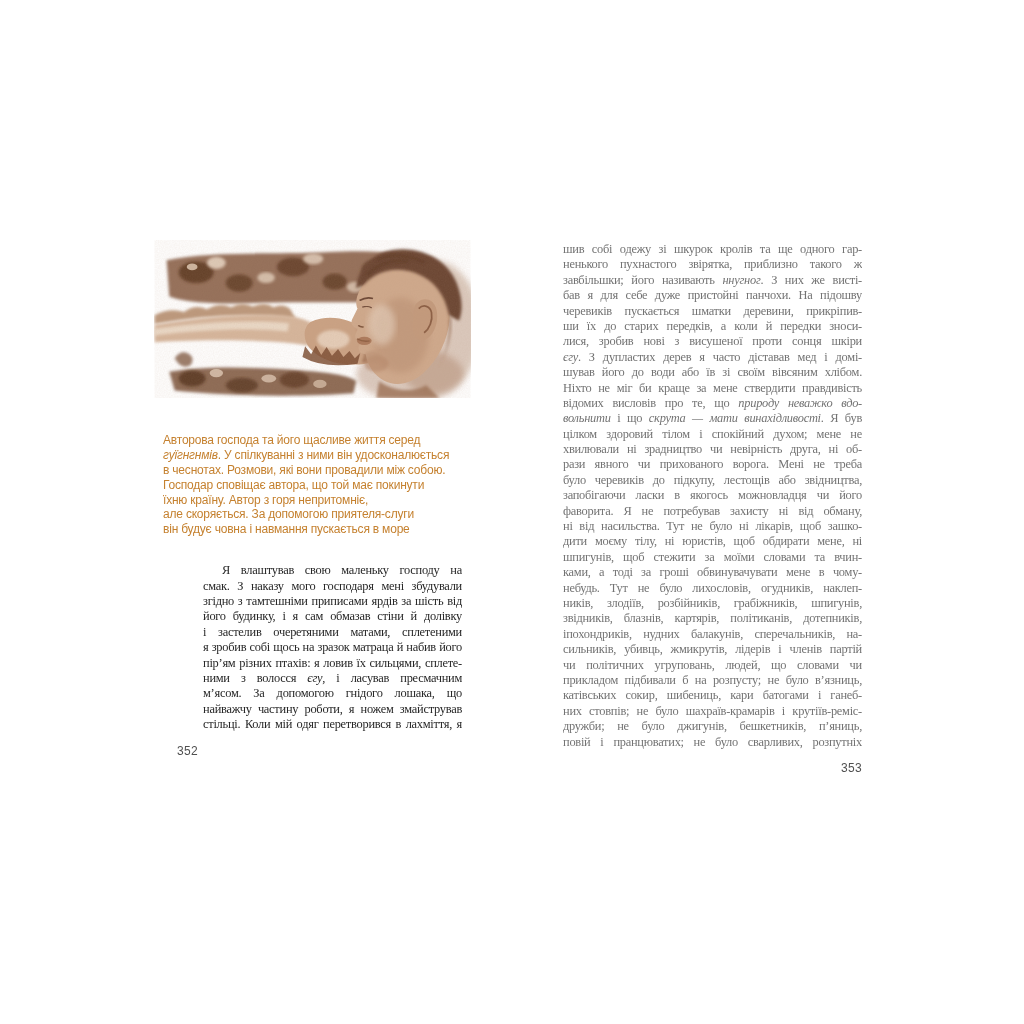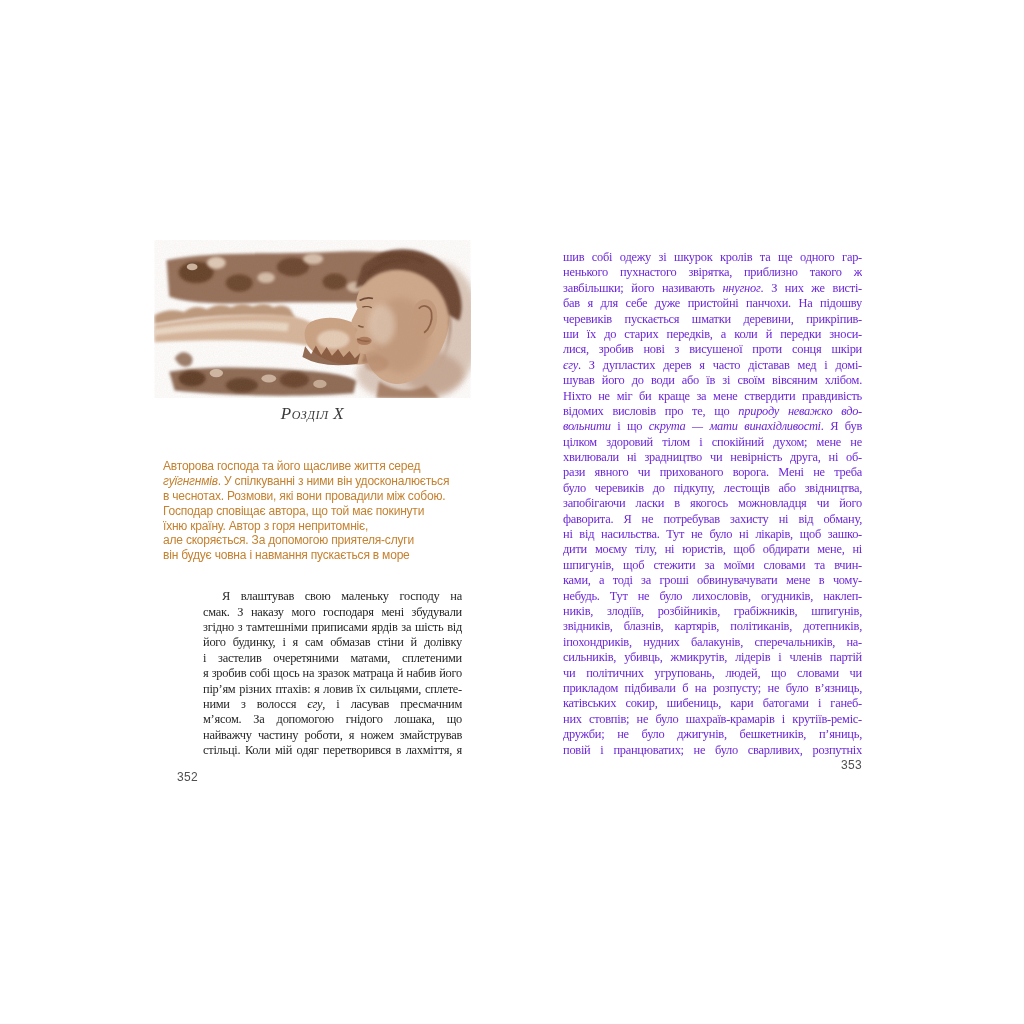"шив собі одежу зі шкурок" div.bodytext { color: #6d28d9 -> #737373; margin-top: 8px -> 0px }
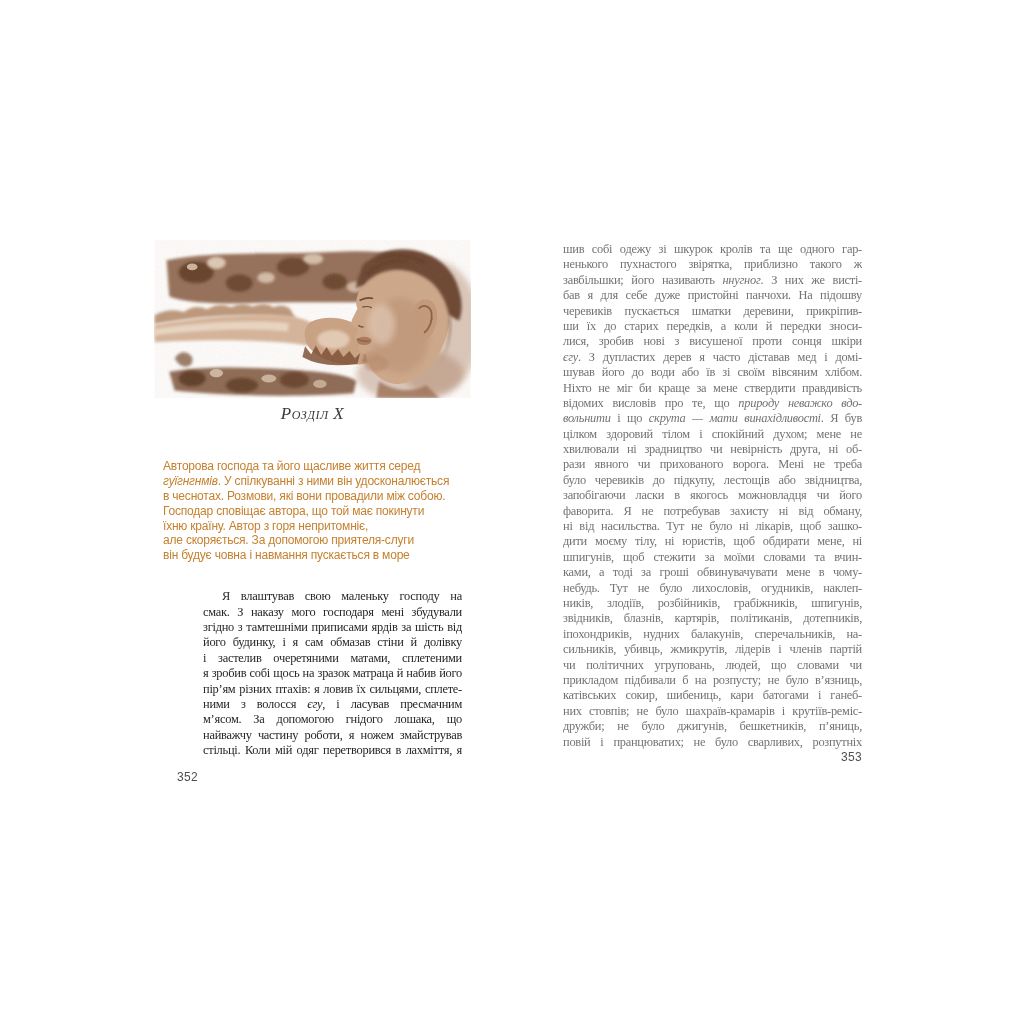"Розділ X" div.chapter-title { html: <div>Розділ X</div> -> none }
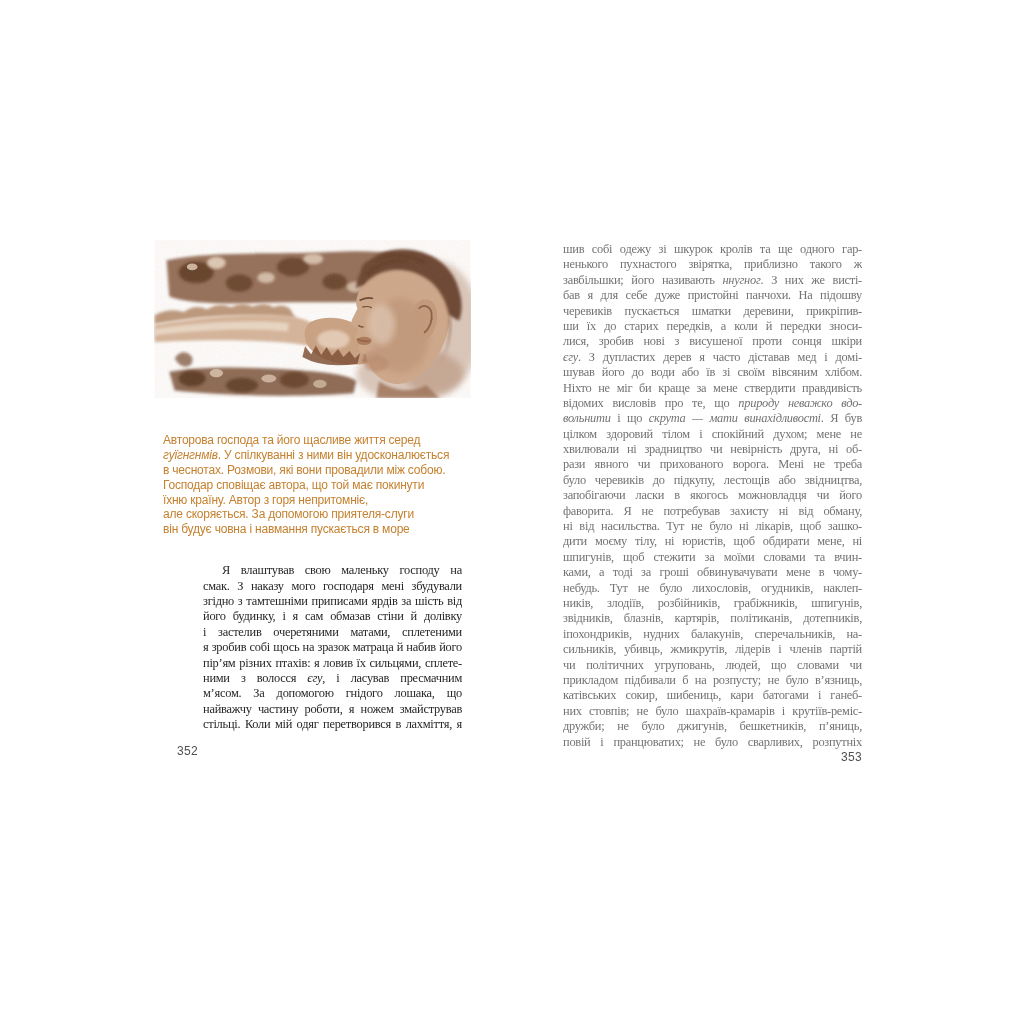"353" .page-right .page-num { margin-top: 0 -> 11px }
